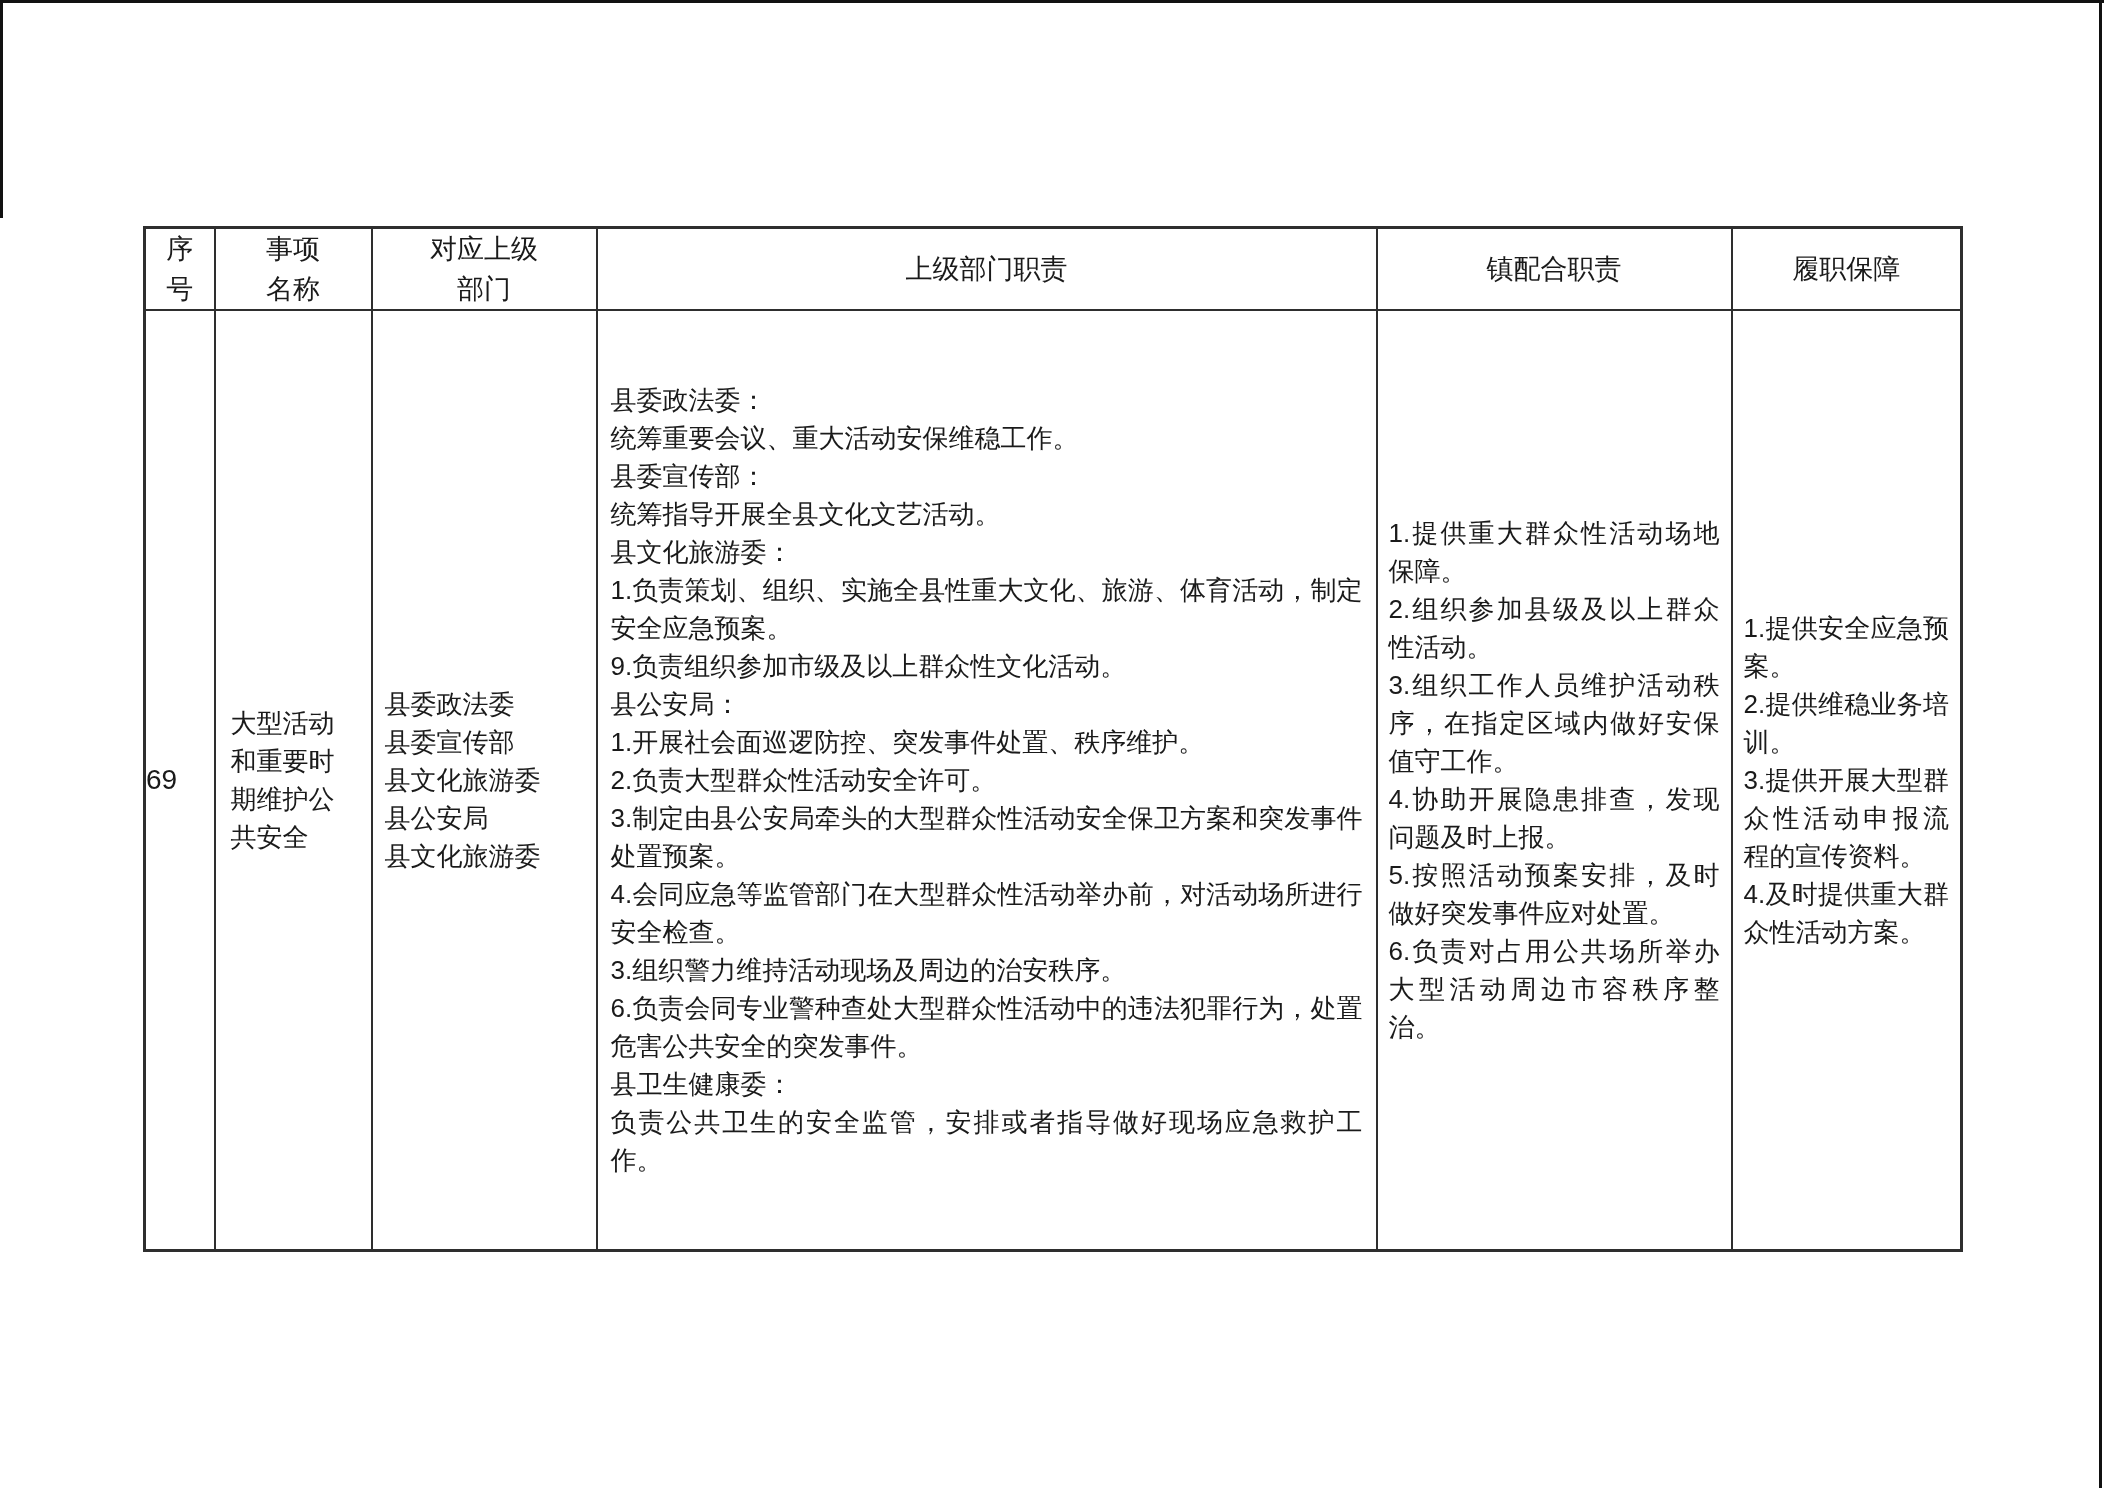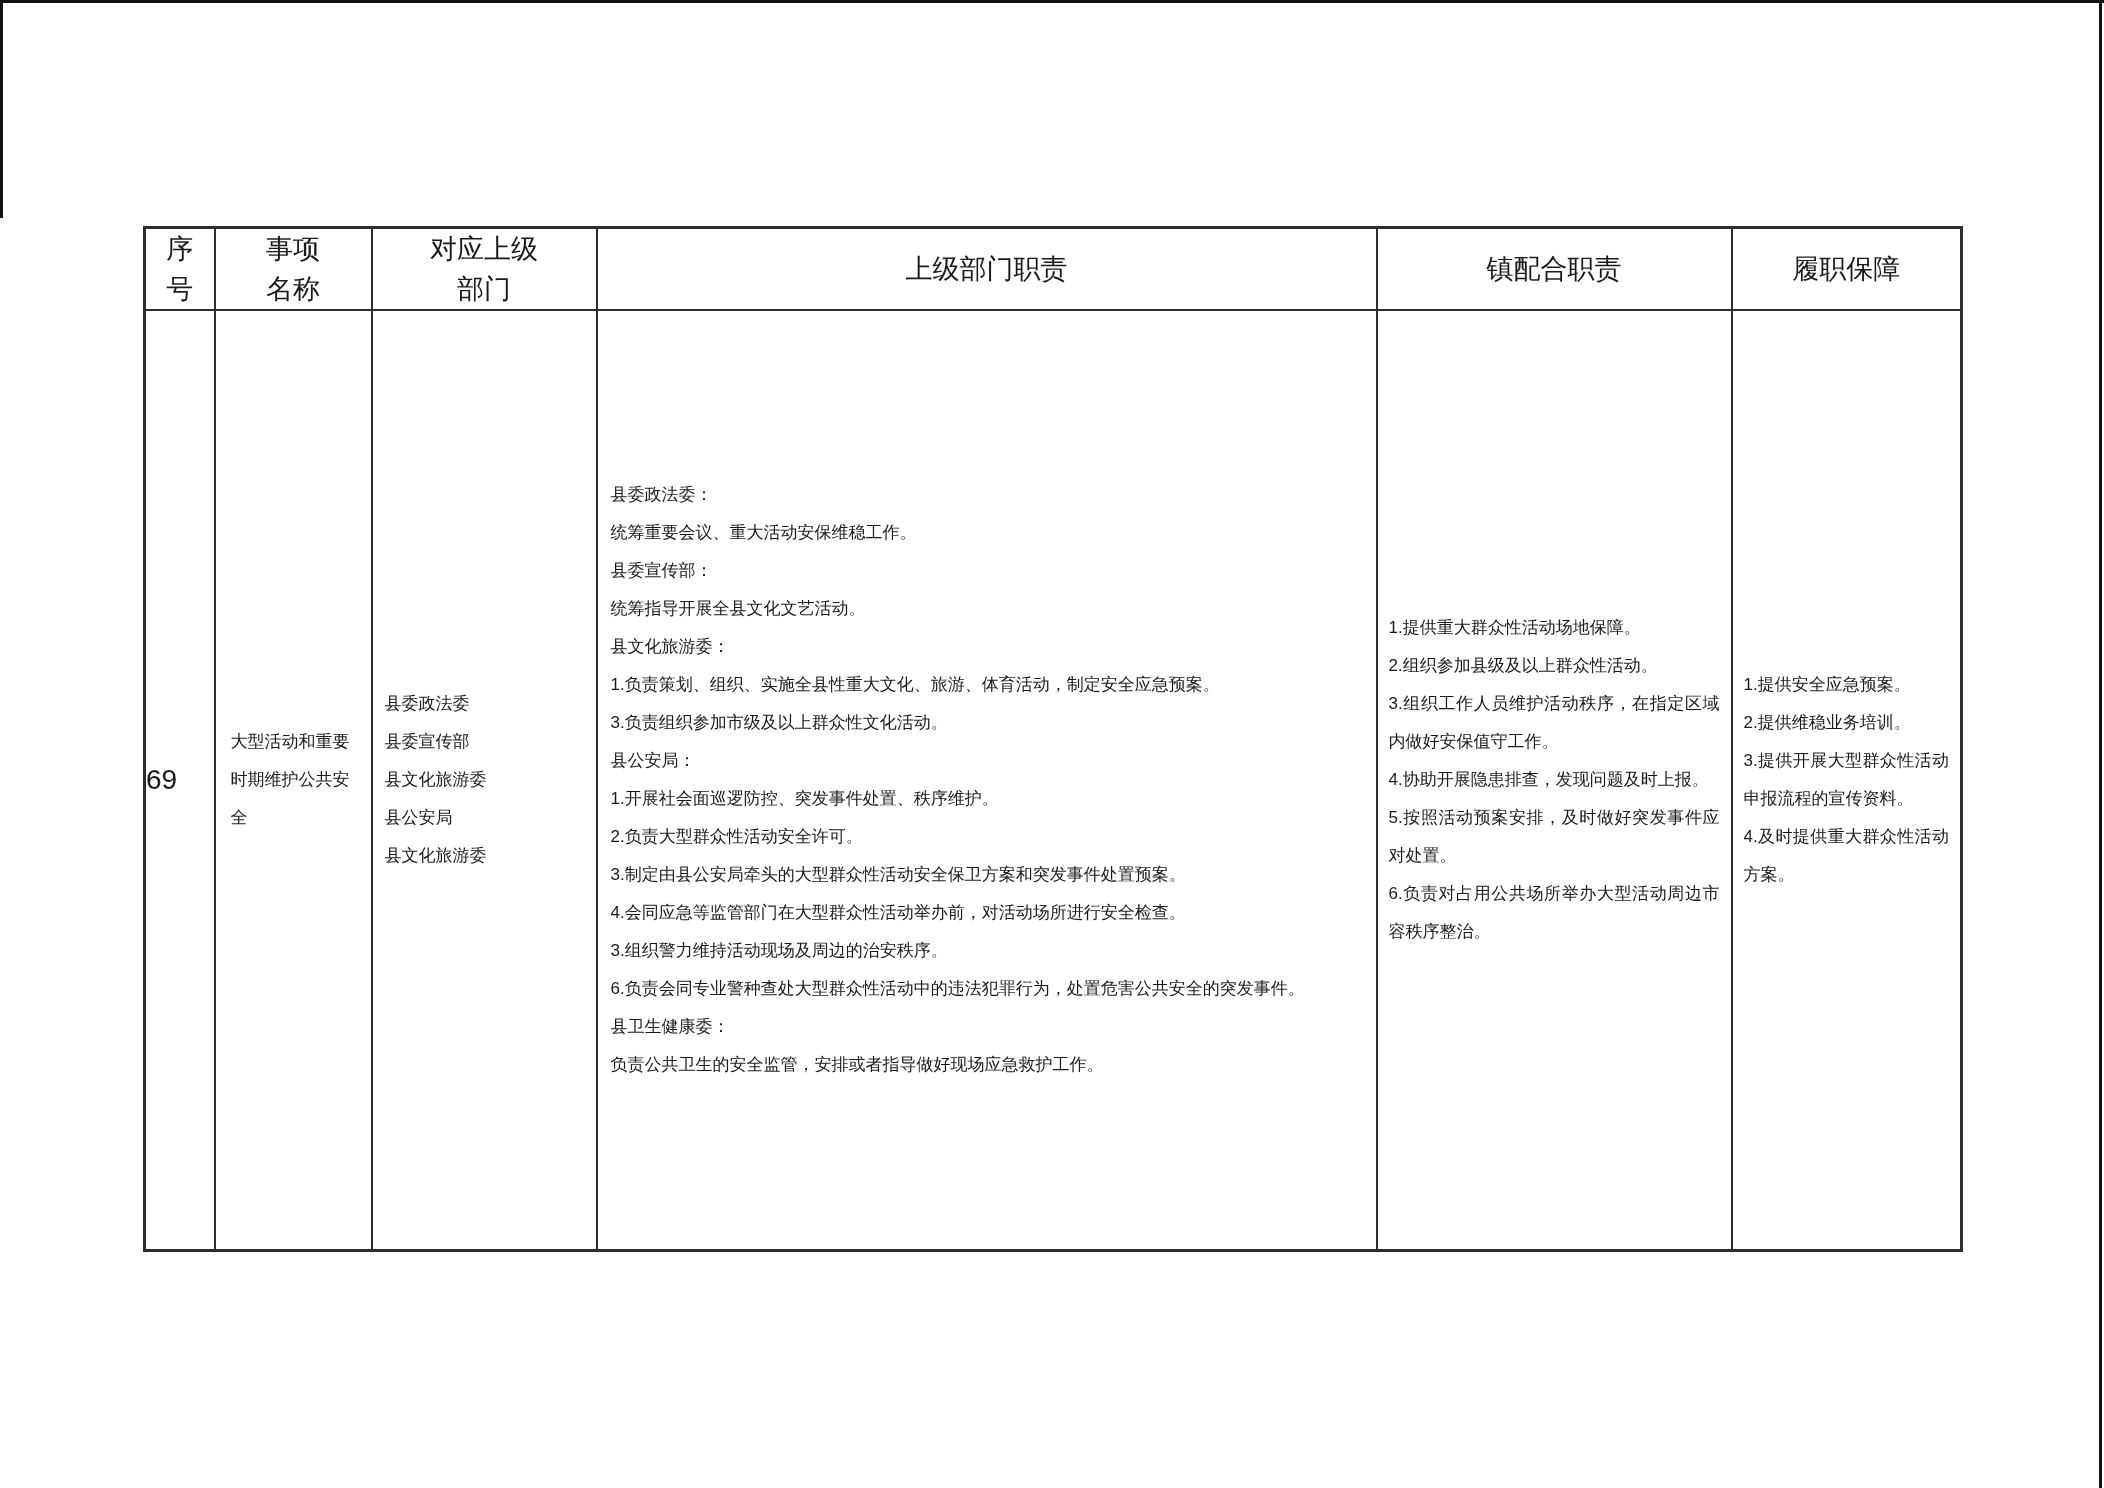"县委政法委：" .matrix th,.matrix td { font-size: 17px -> 26px }
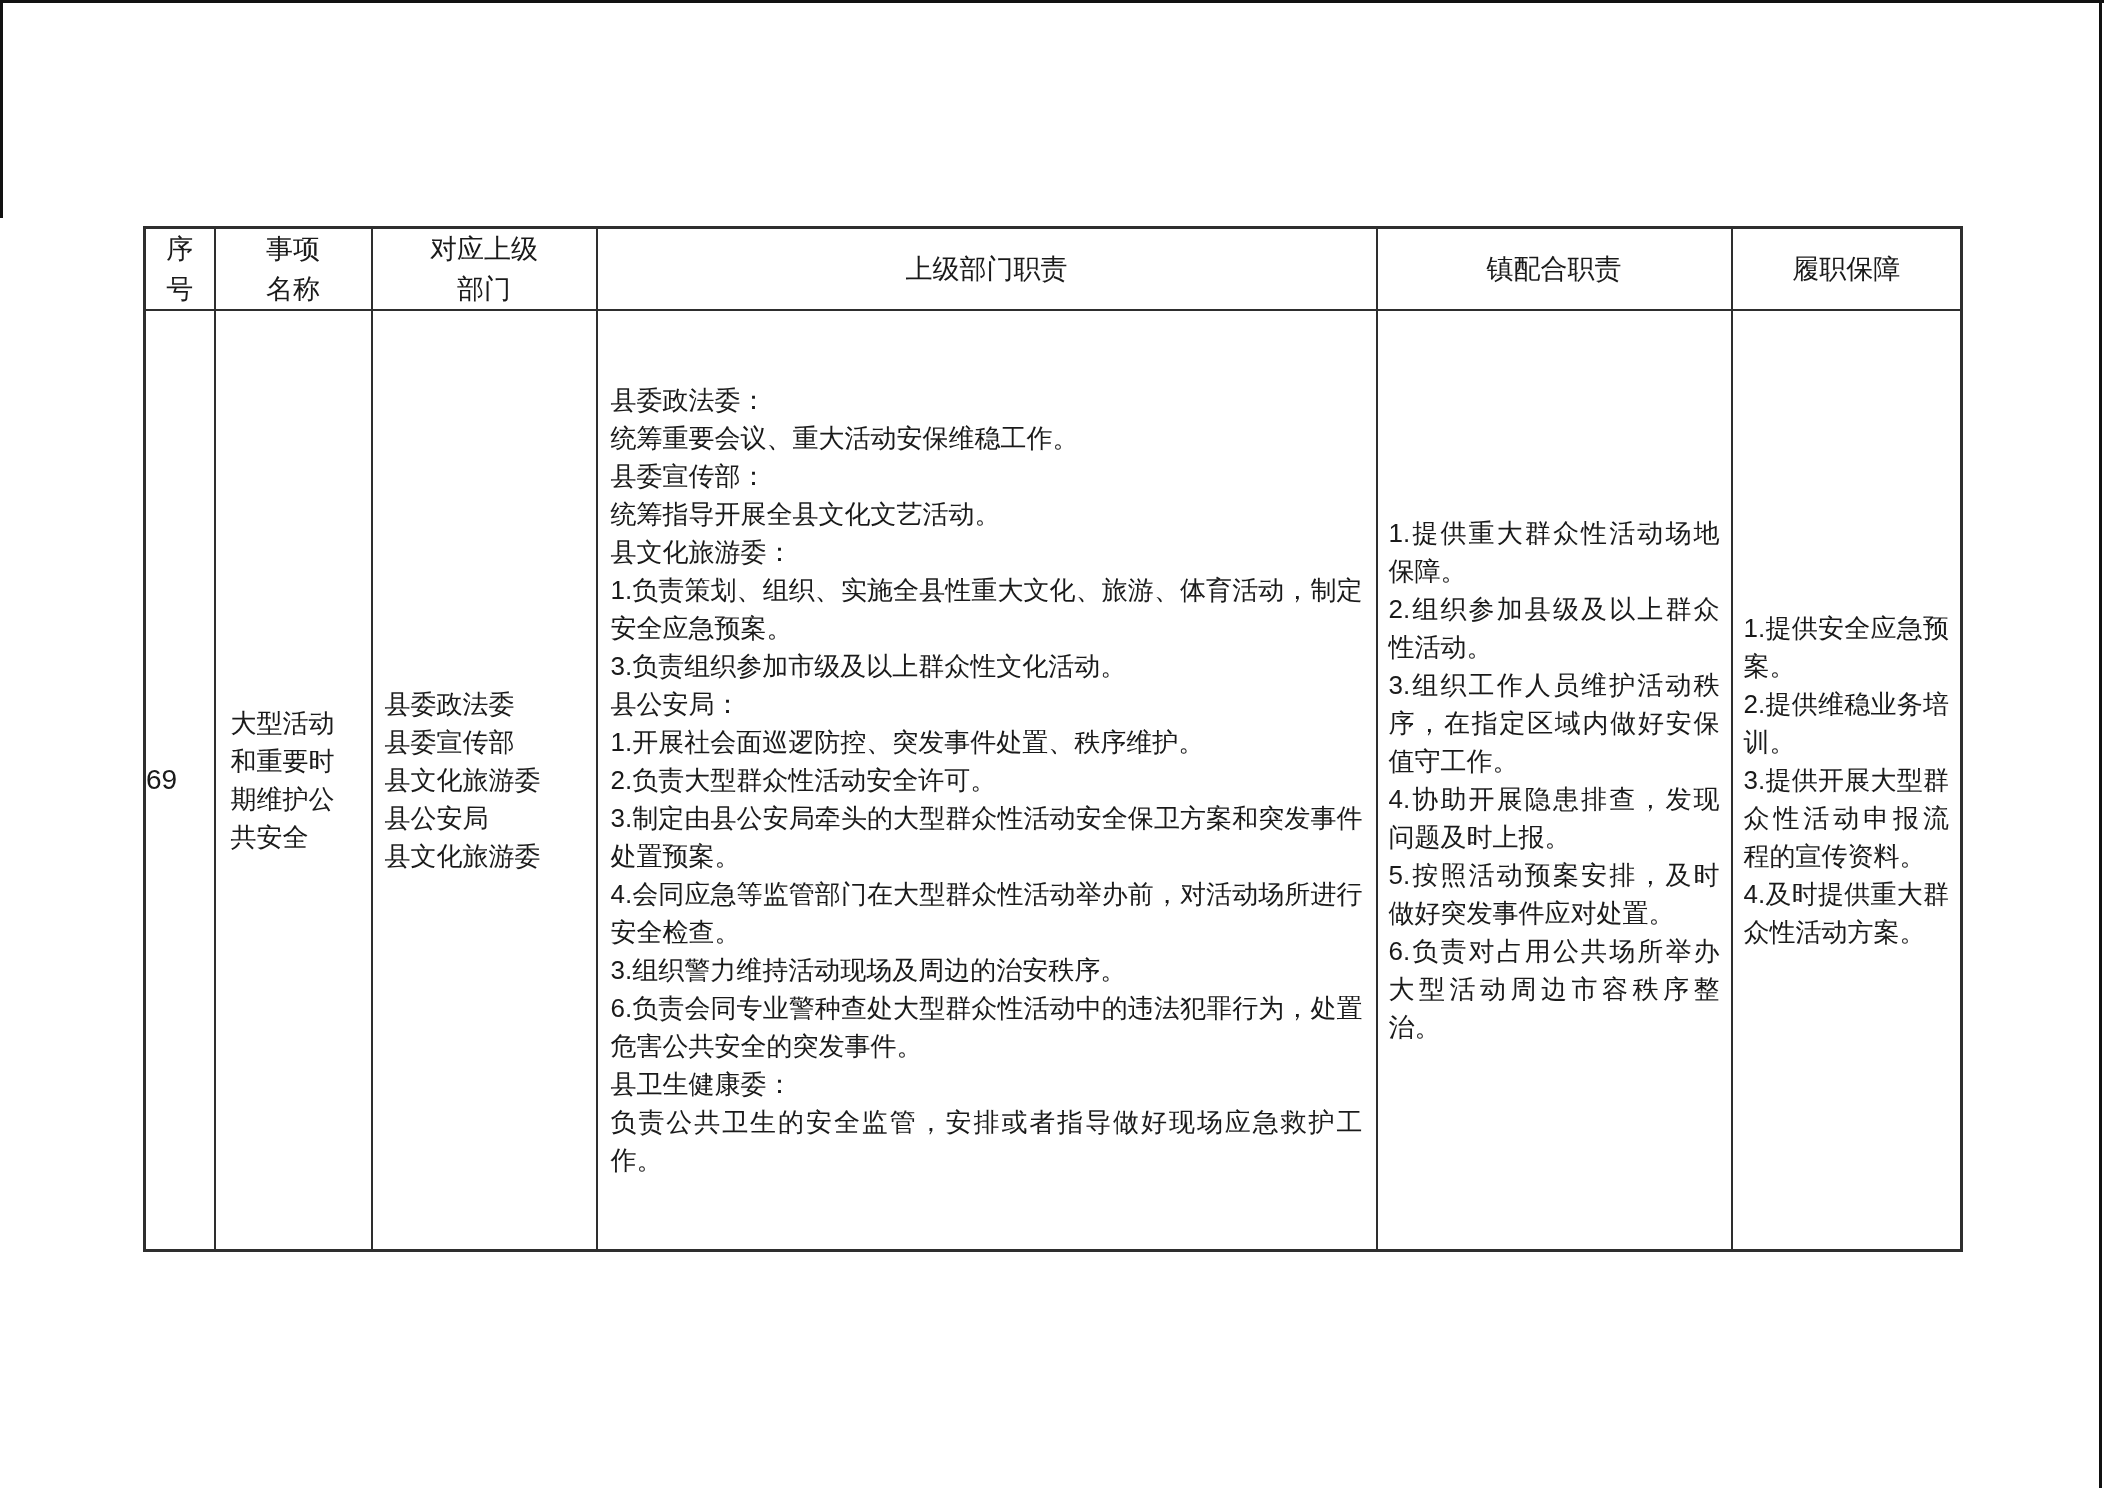"3.负责组织参加市级及以上群众性文化活动。" div.para { text: 3 -> 9 }
